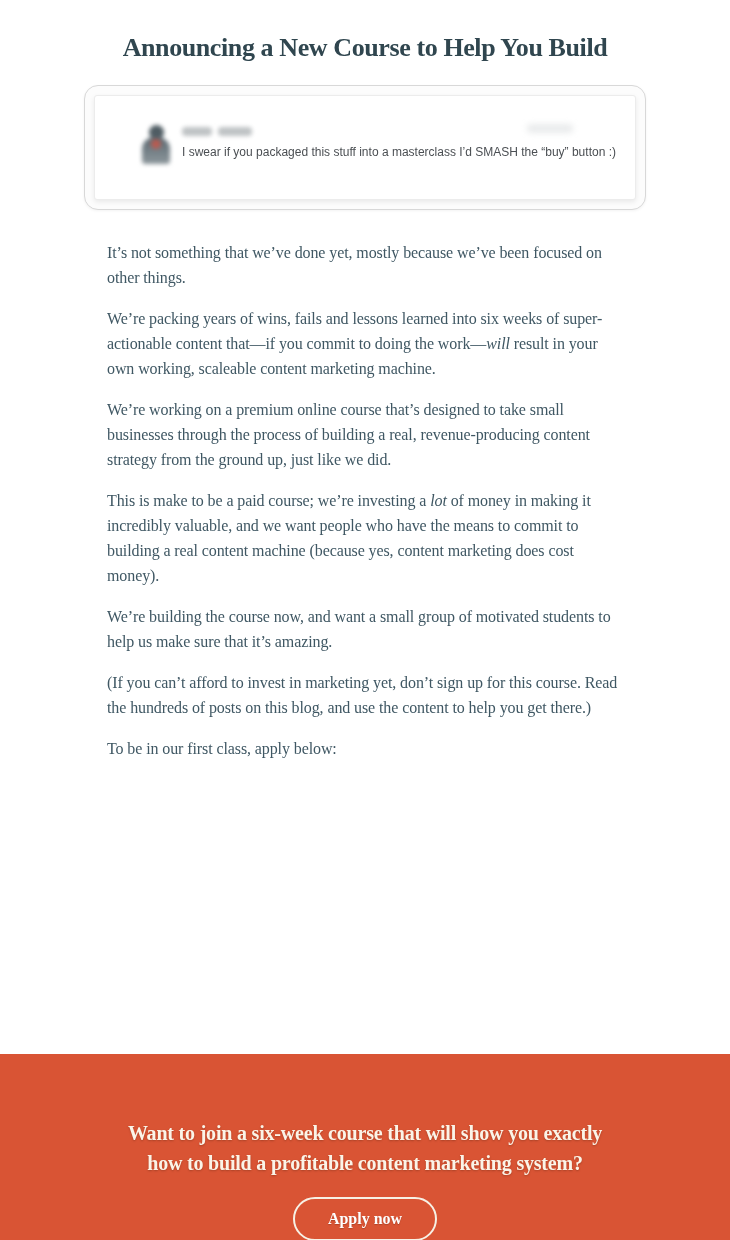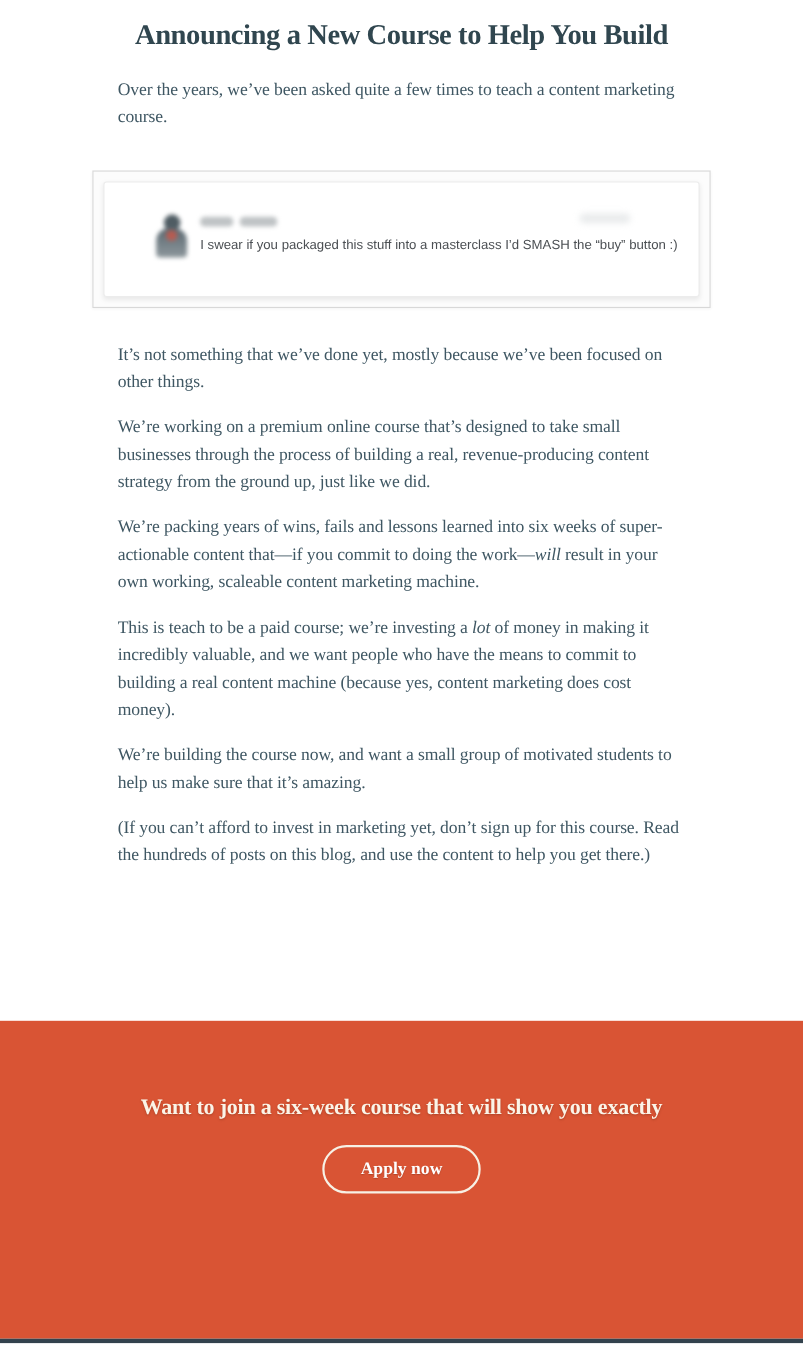"Announcing a New Course to" .article { height: 928px -> 1054px; padding: 0 107px -> 16px 107px }
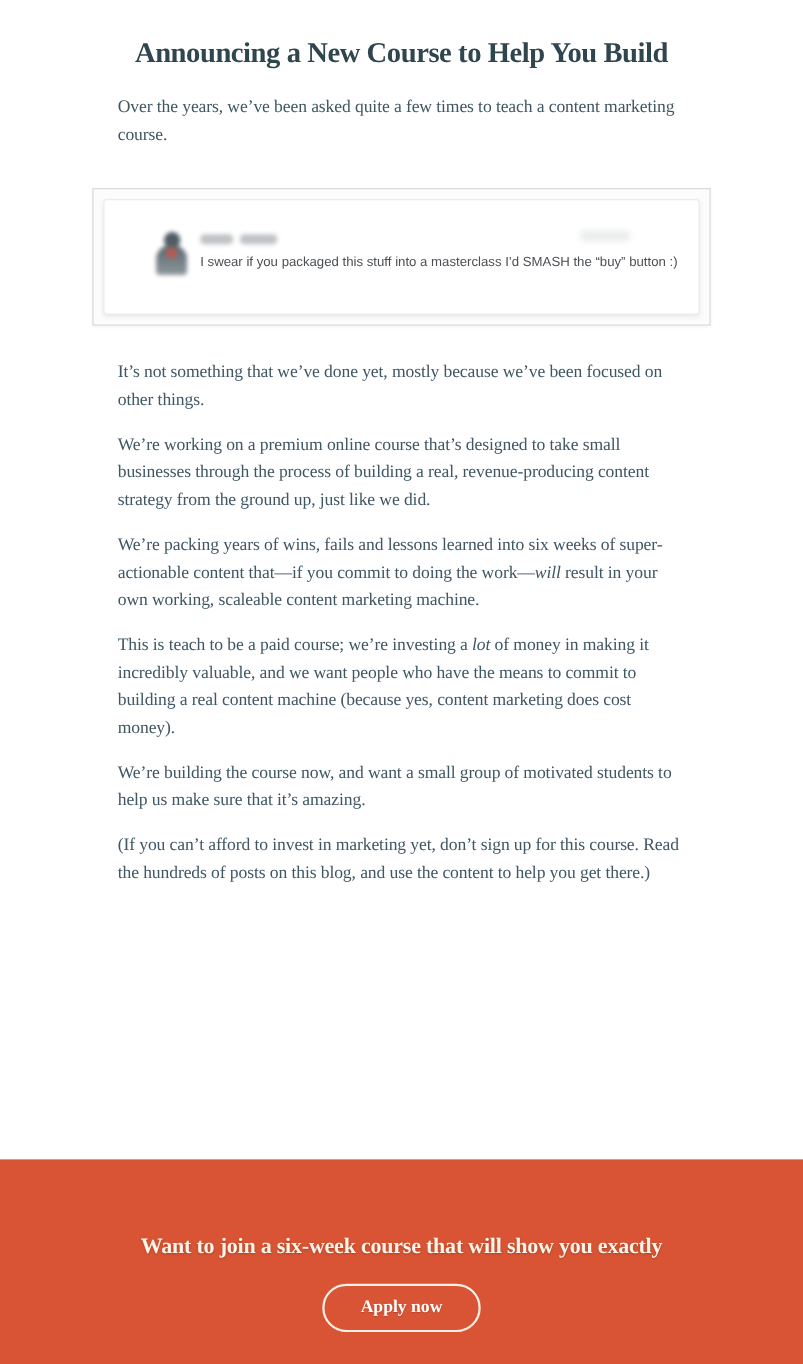"Over the years, we’ve been" p.para { html: <p>Over the years, we’ve been asked quite a few times to teach a content marketing course.</p> -> none }
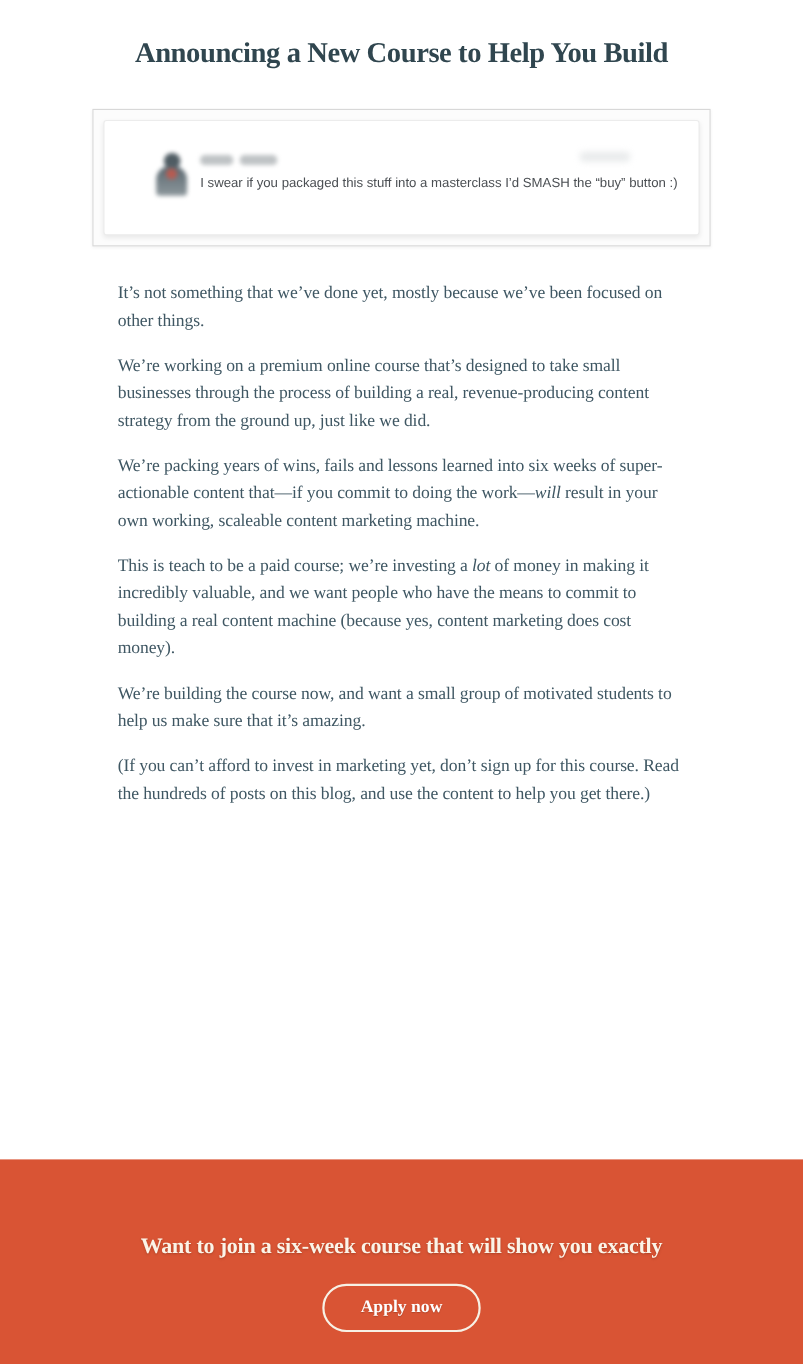"I swear if you packaged" .embed { border-radius: 0 -> 14px; margin: 36px -23px 30px -23px -> 22px -23px 30px -23px }
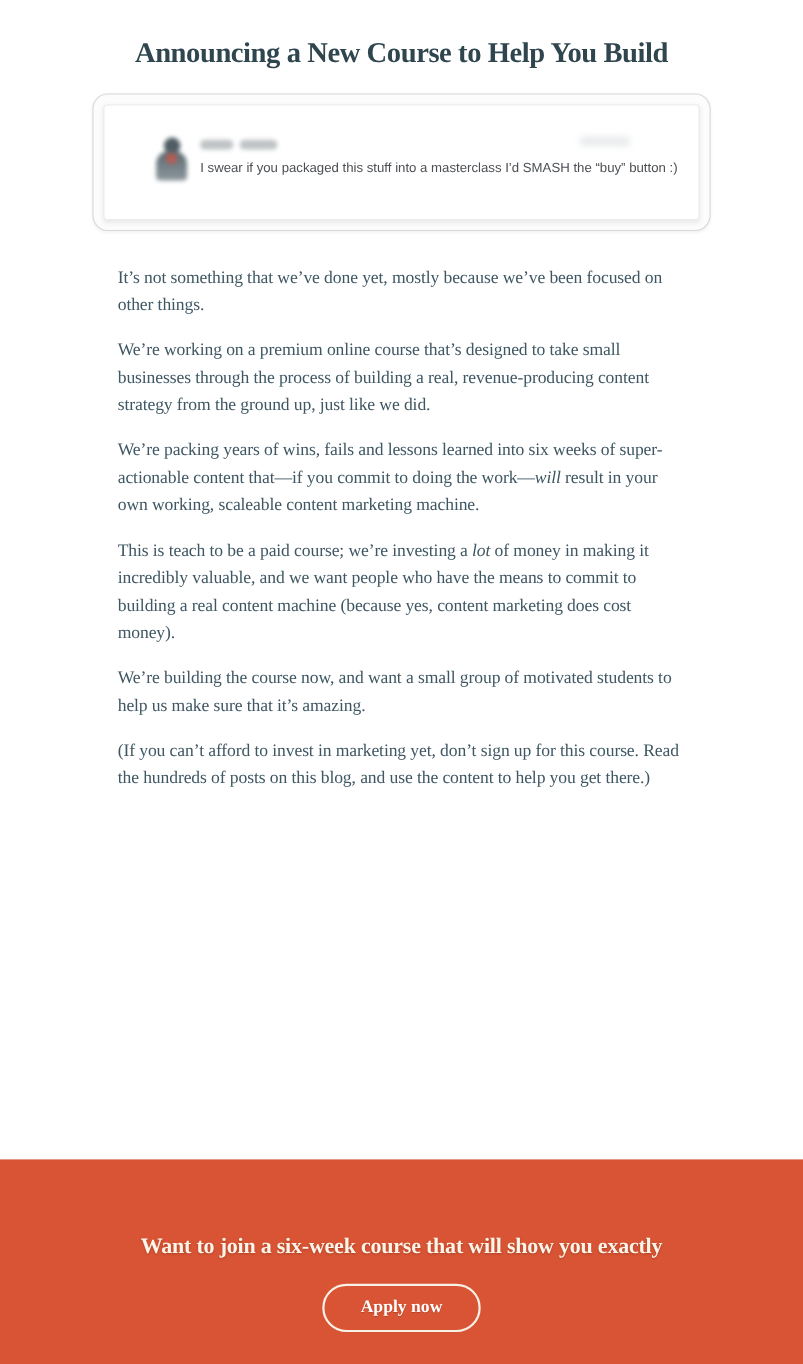"We’re working on a premium" p.para { order: before "We’re packing years of wins," -> after "We’re packing years of wins," }
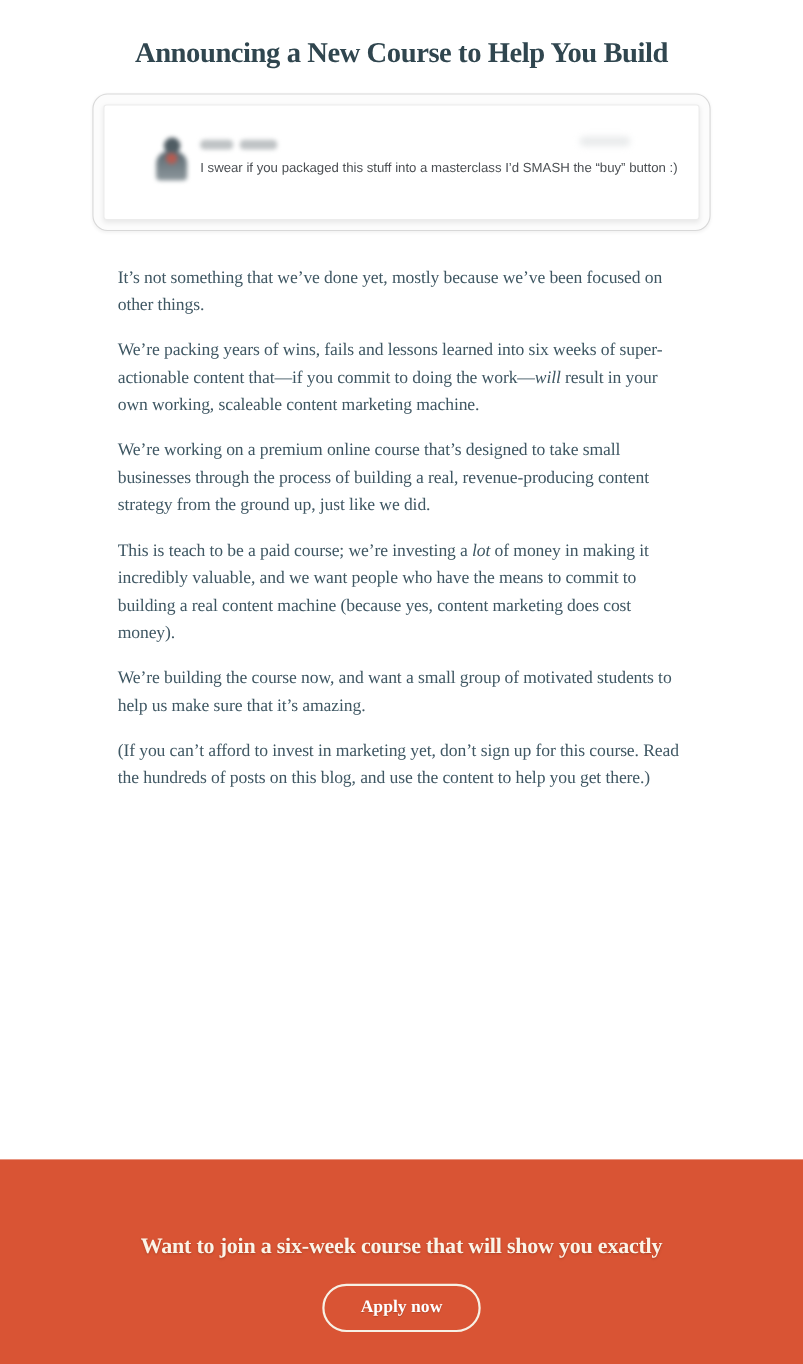"This is teach to be" span { text: teach -> make }
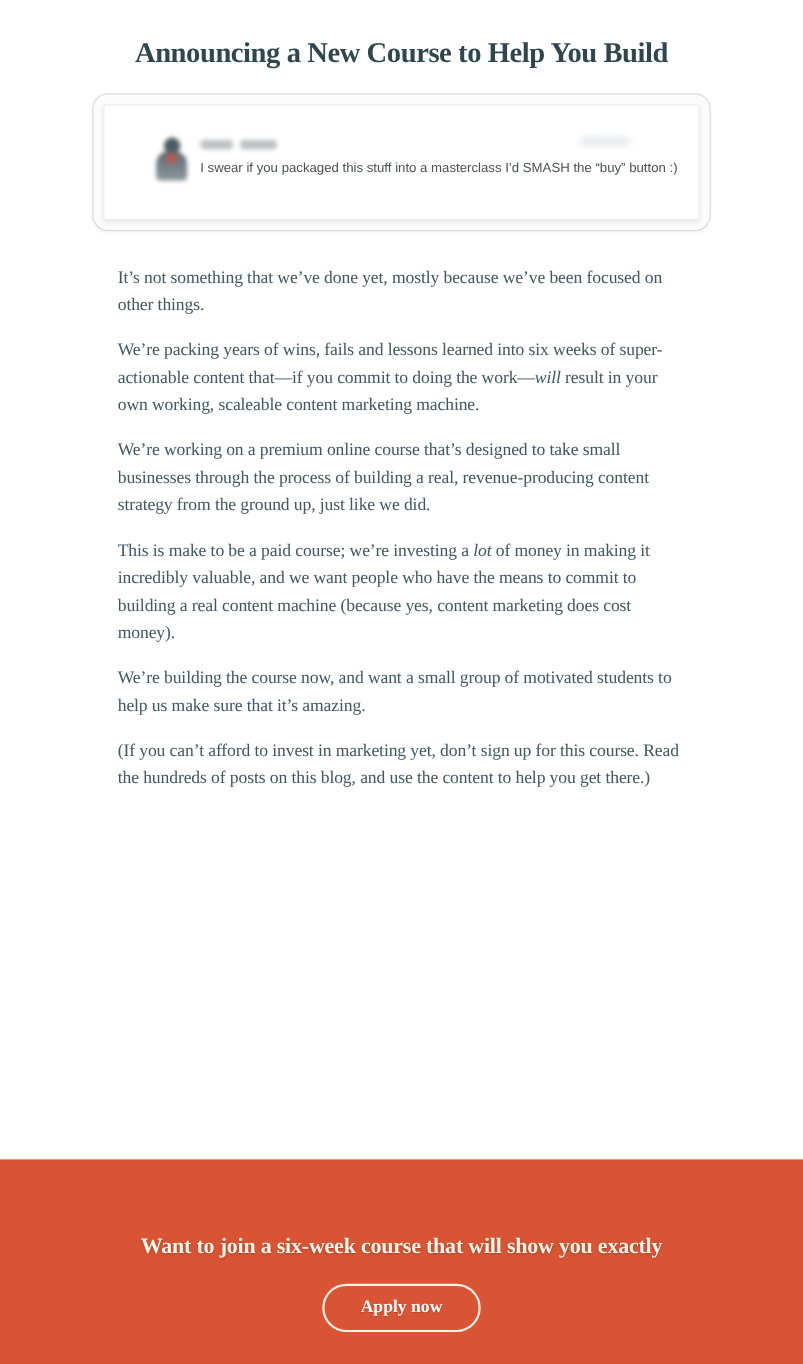"To be in our first" p.para { html: none -> <p>To be in our first class, apply below:</p> }
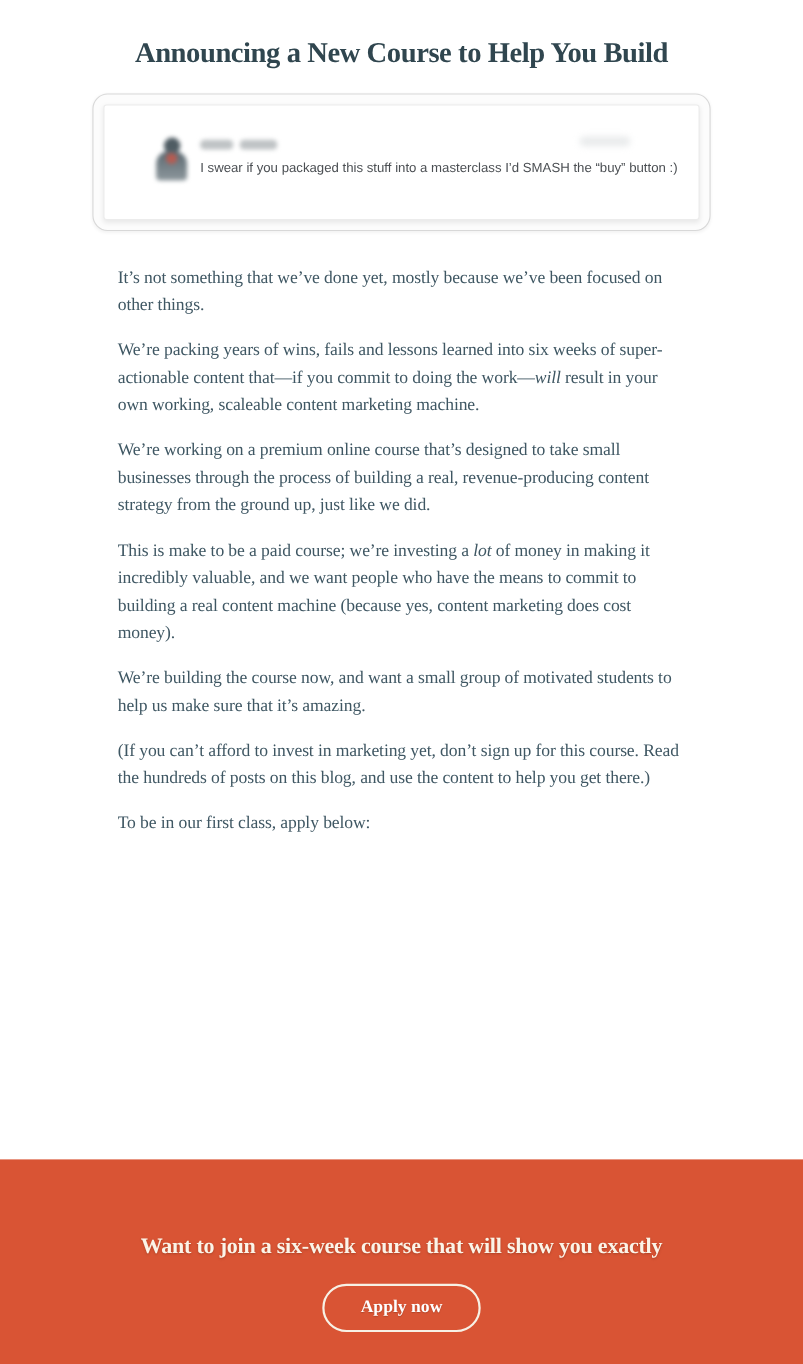"how to build a profitable" span.hline { html: none -> <span>how to build a profitable content marketing system?</span> }
